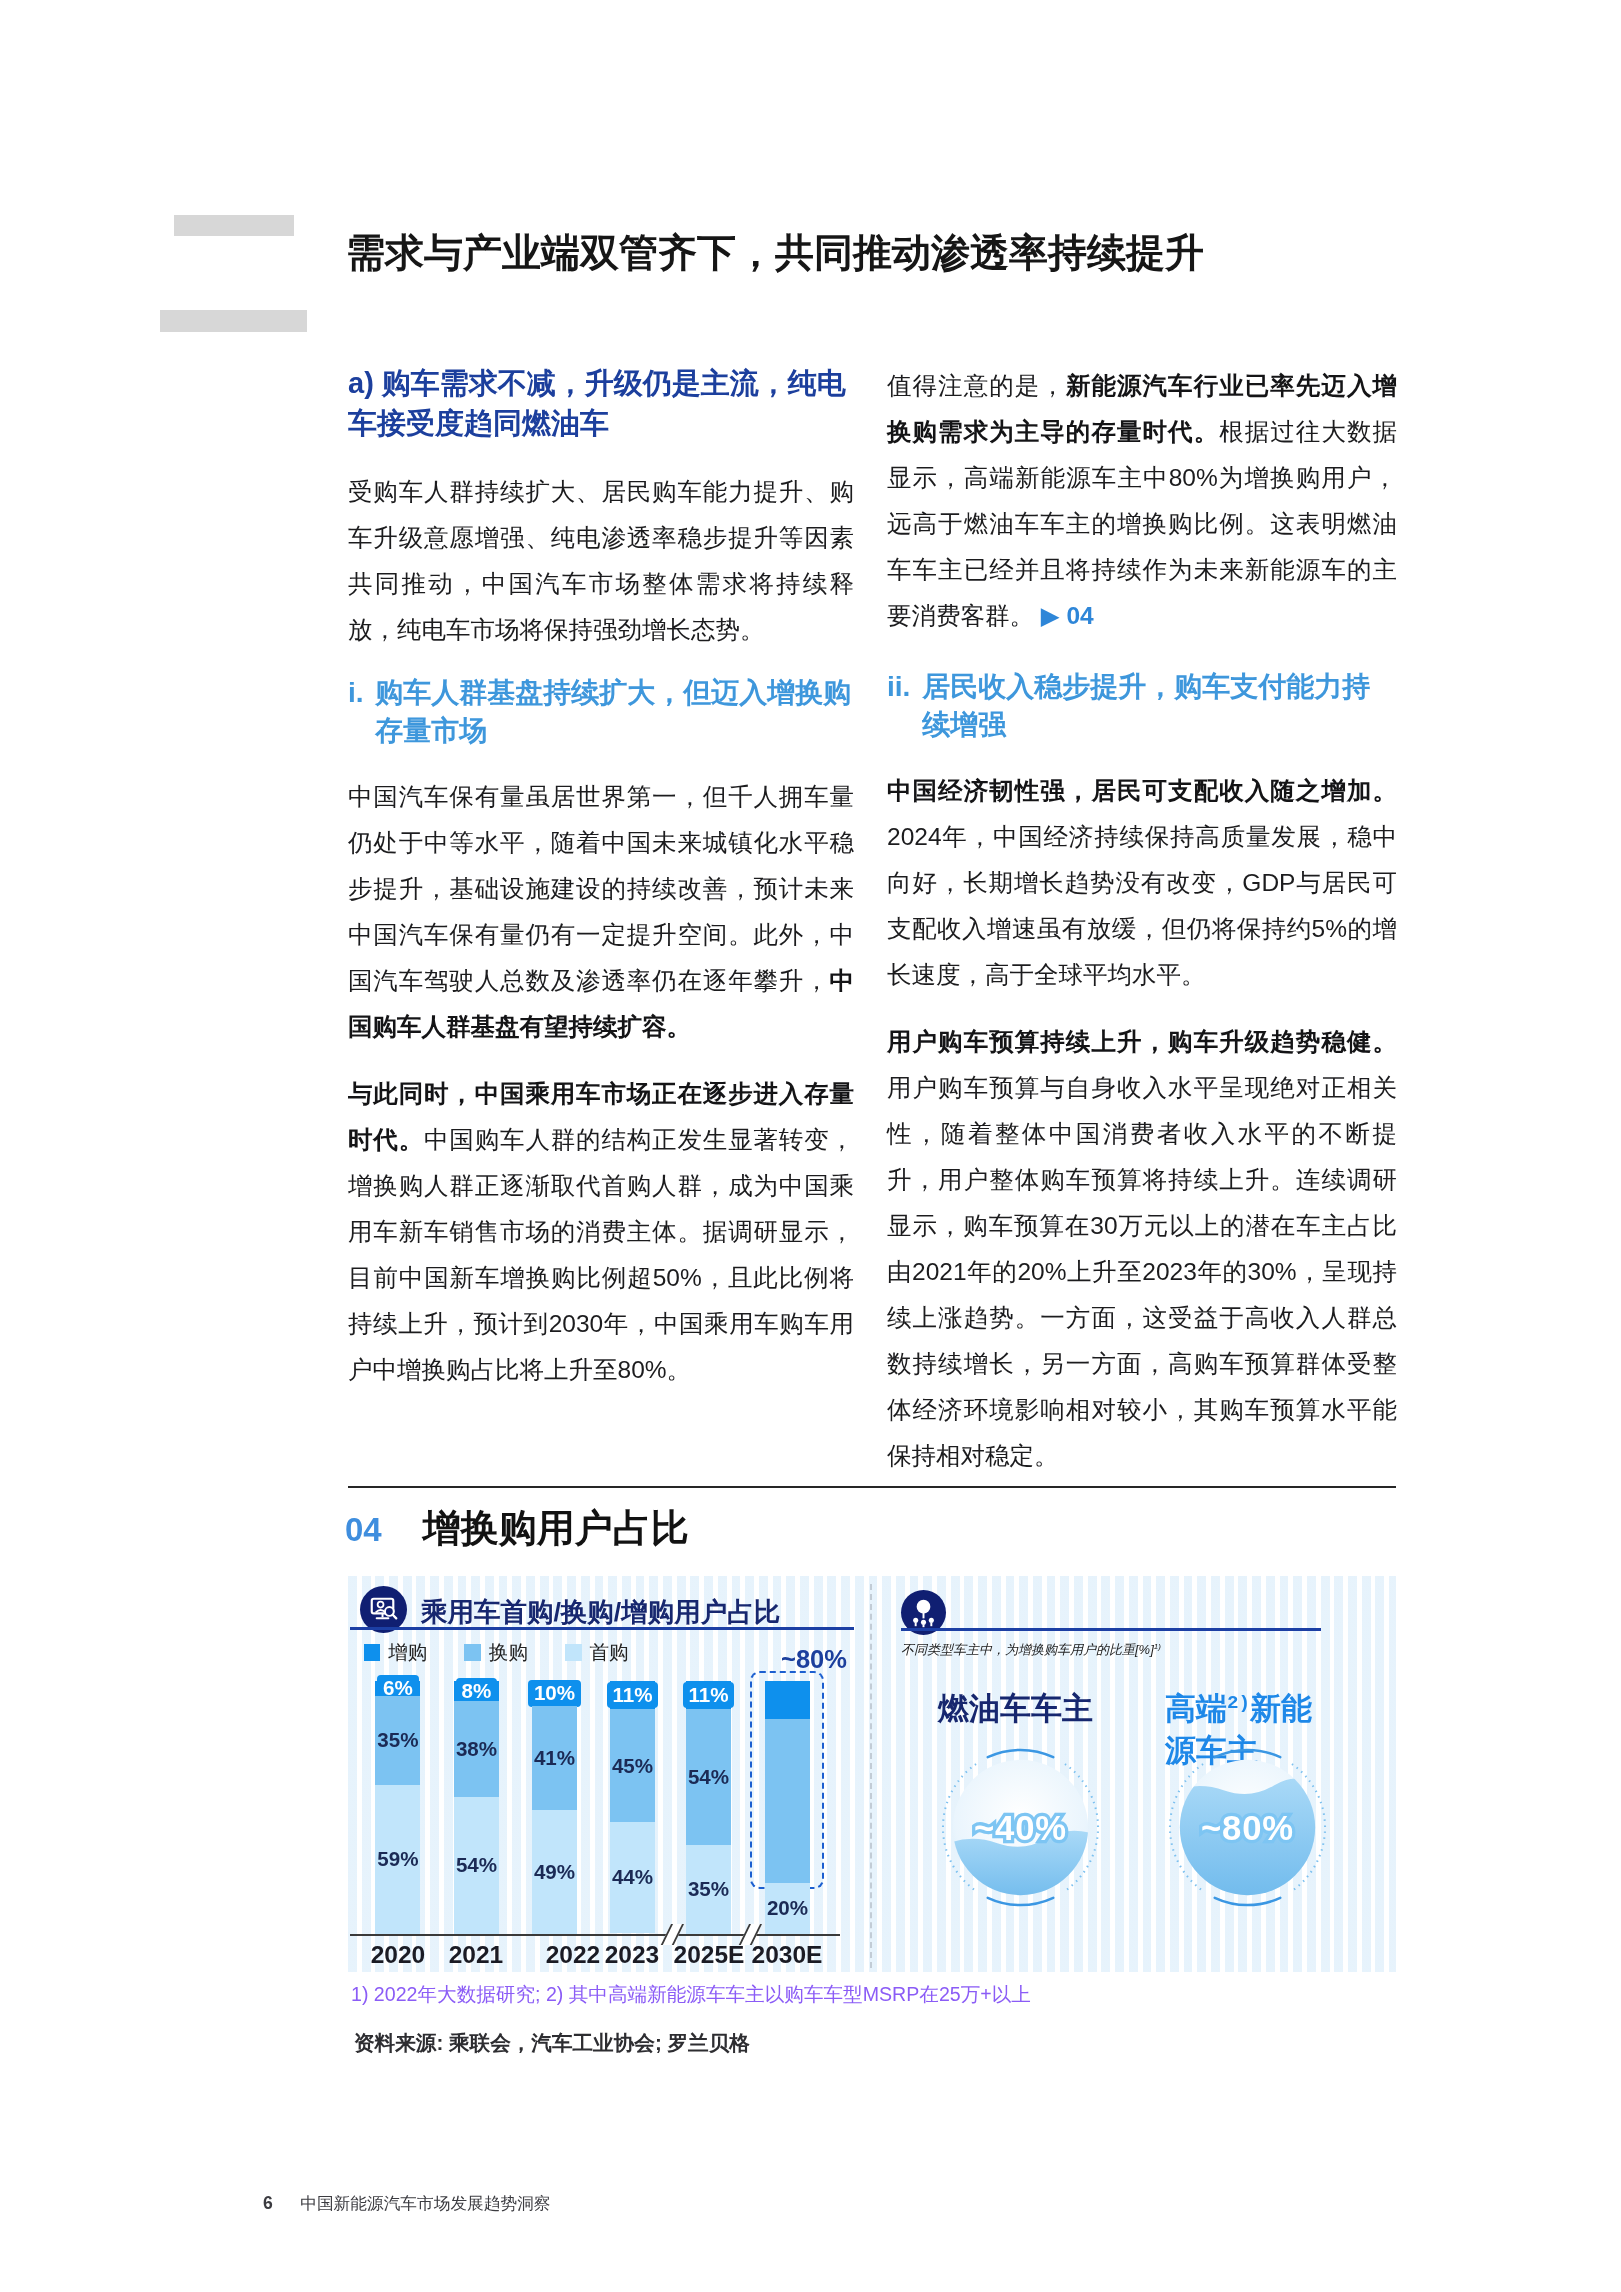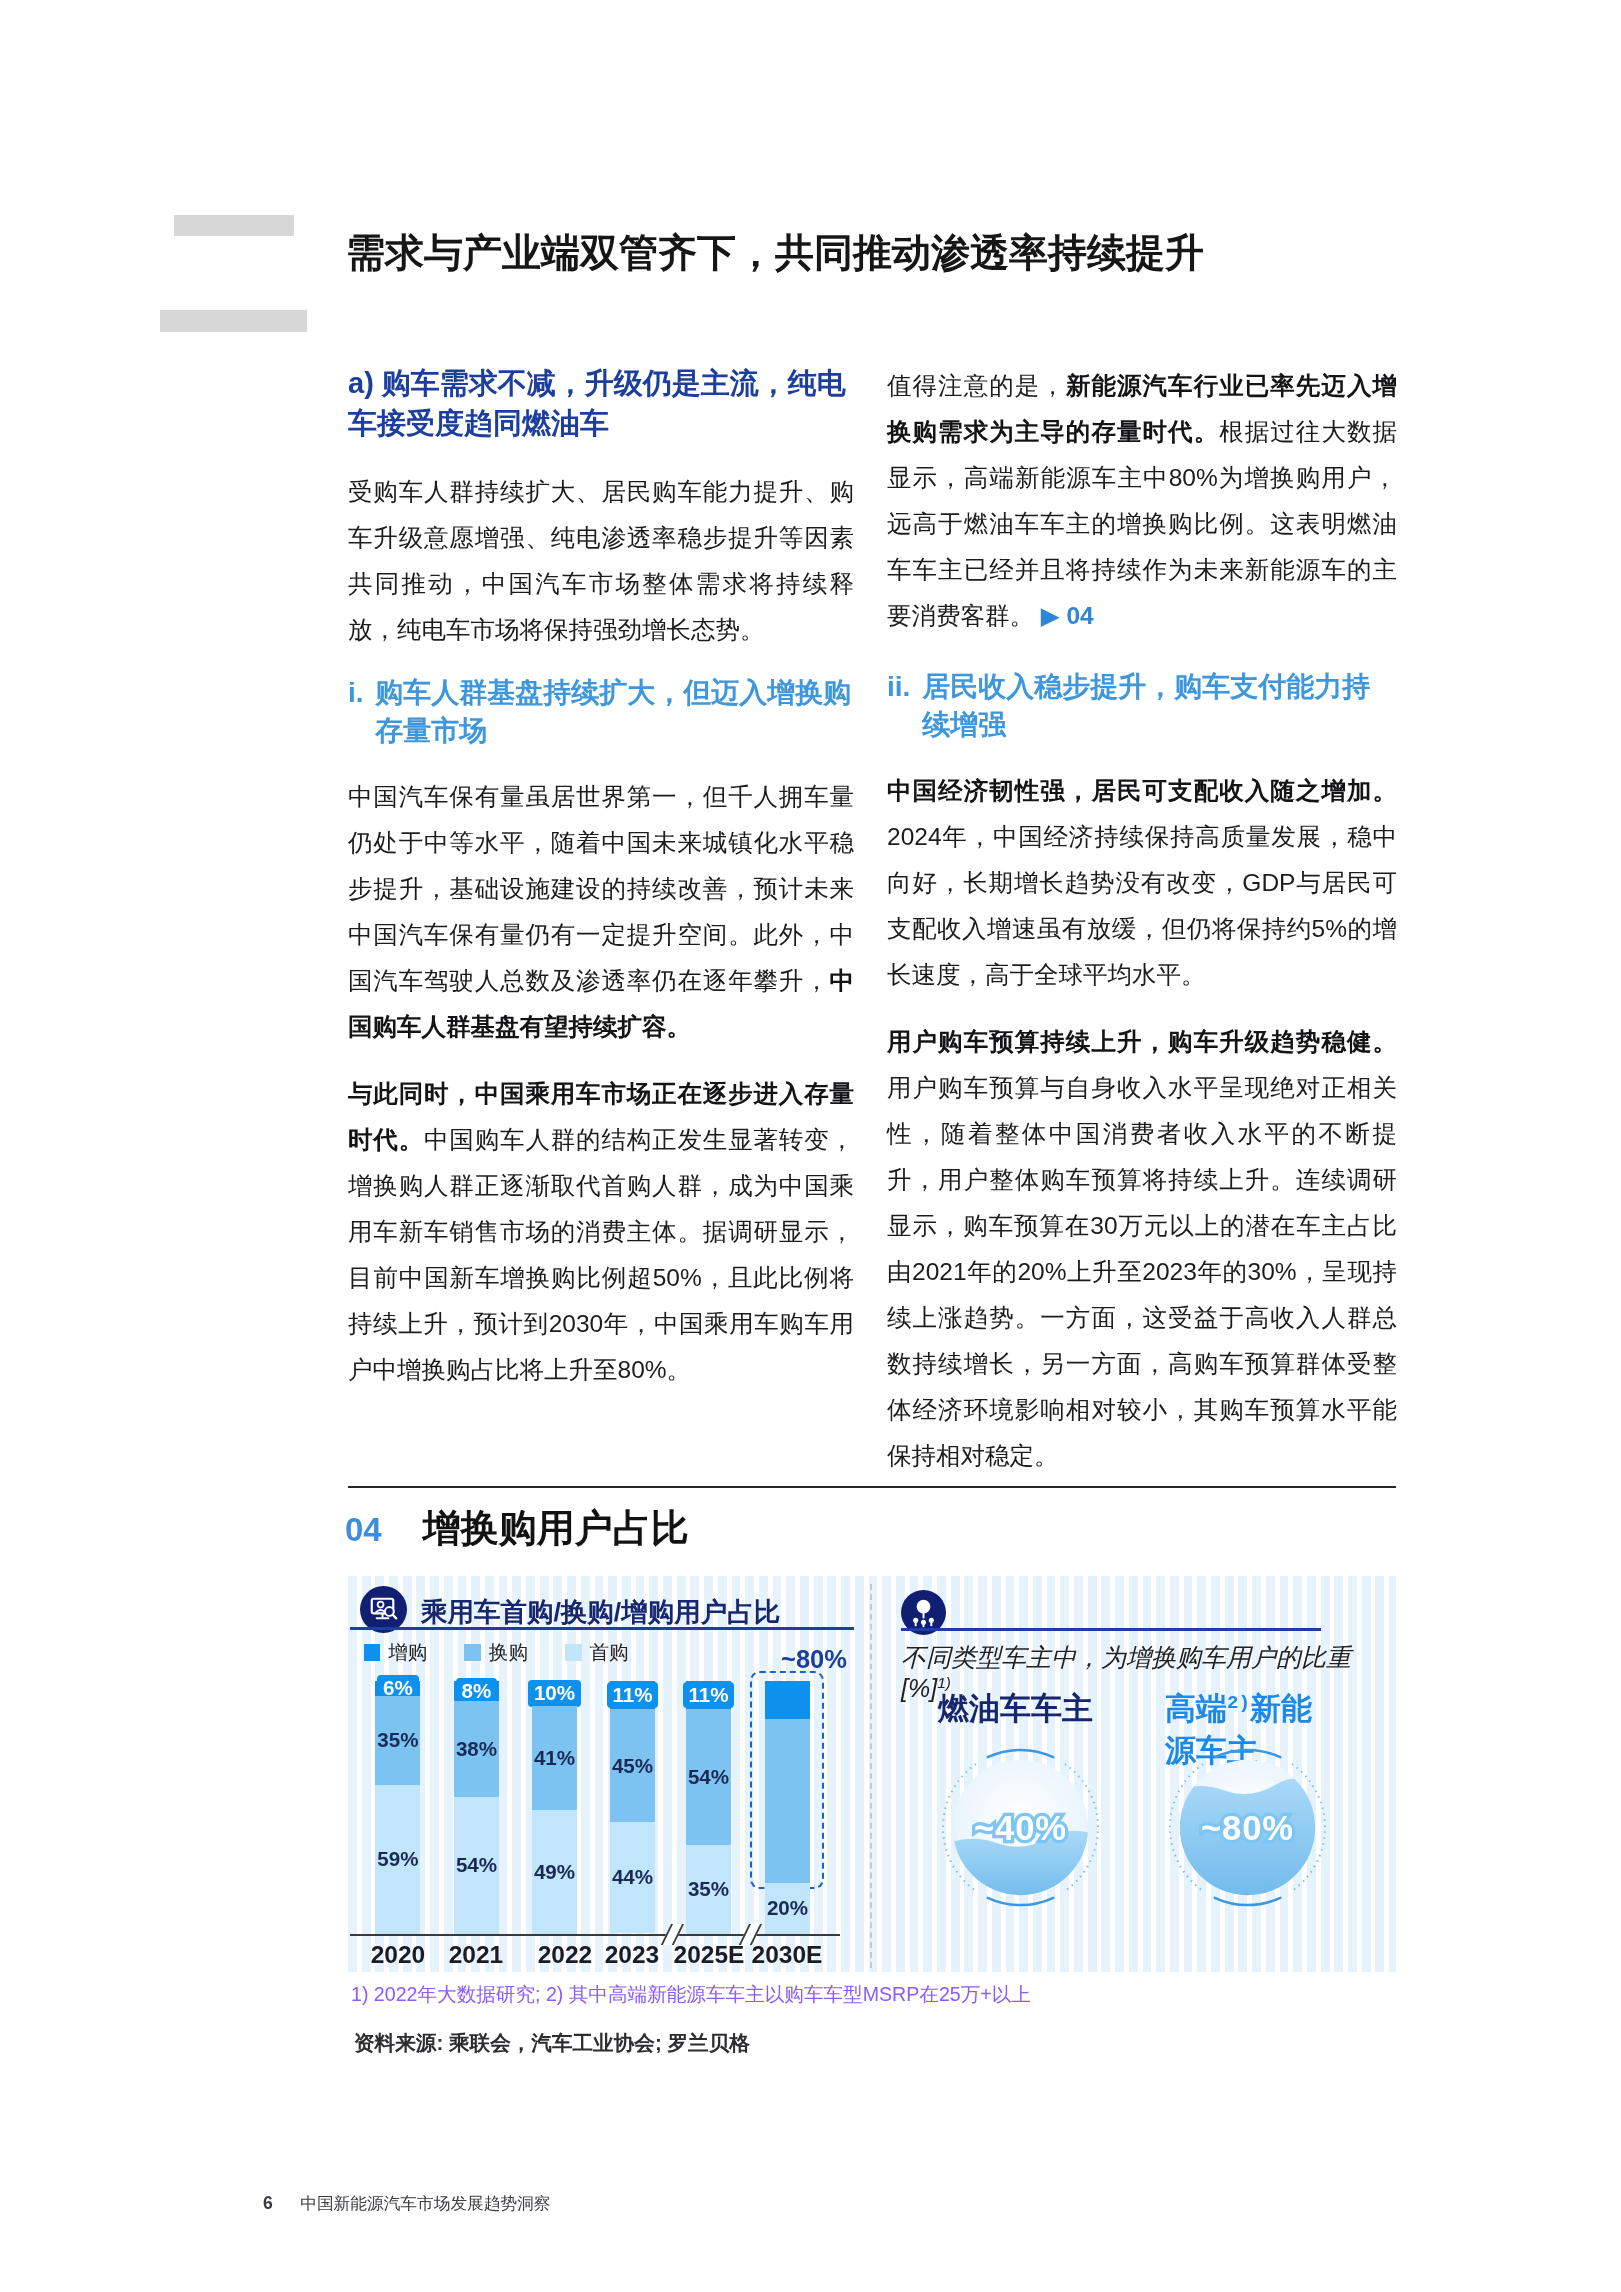"不同类型车主中，为增换购车用户的比重[%]1)" .subtitle { font-size: 25px -> 13px }
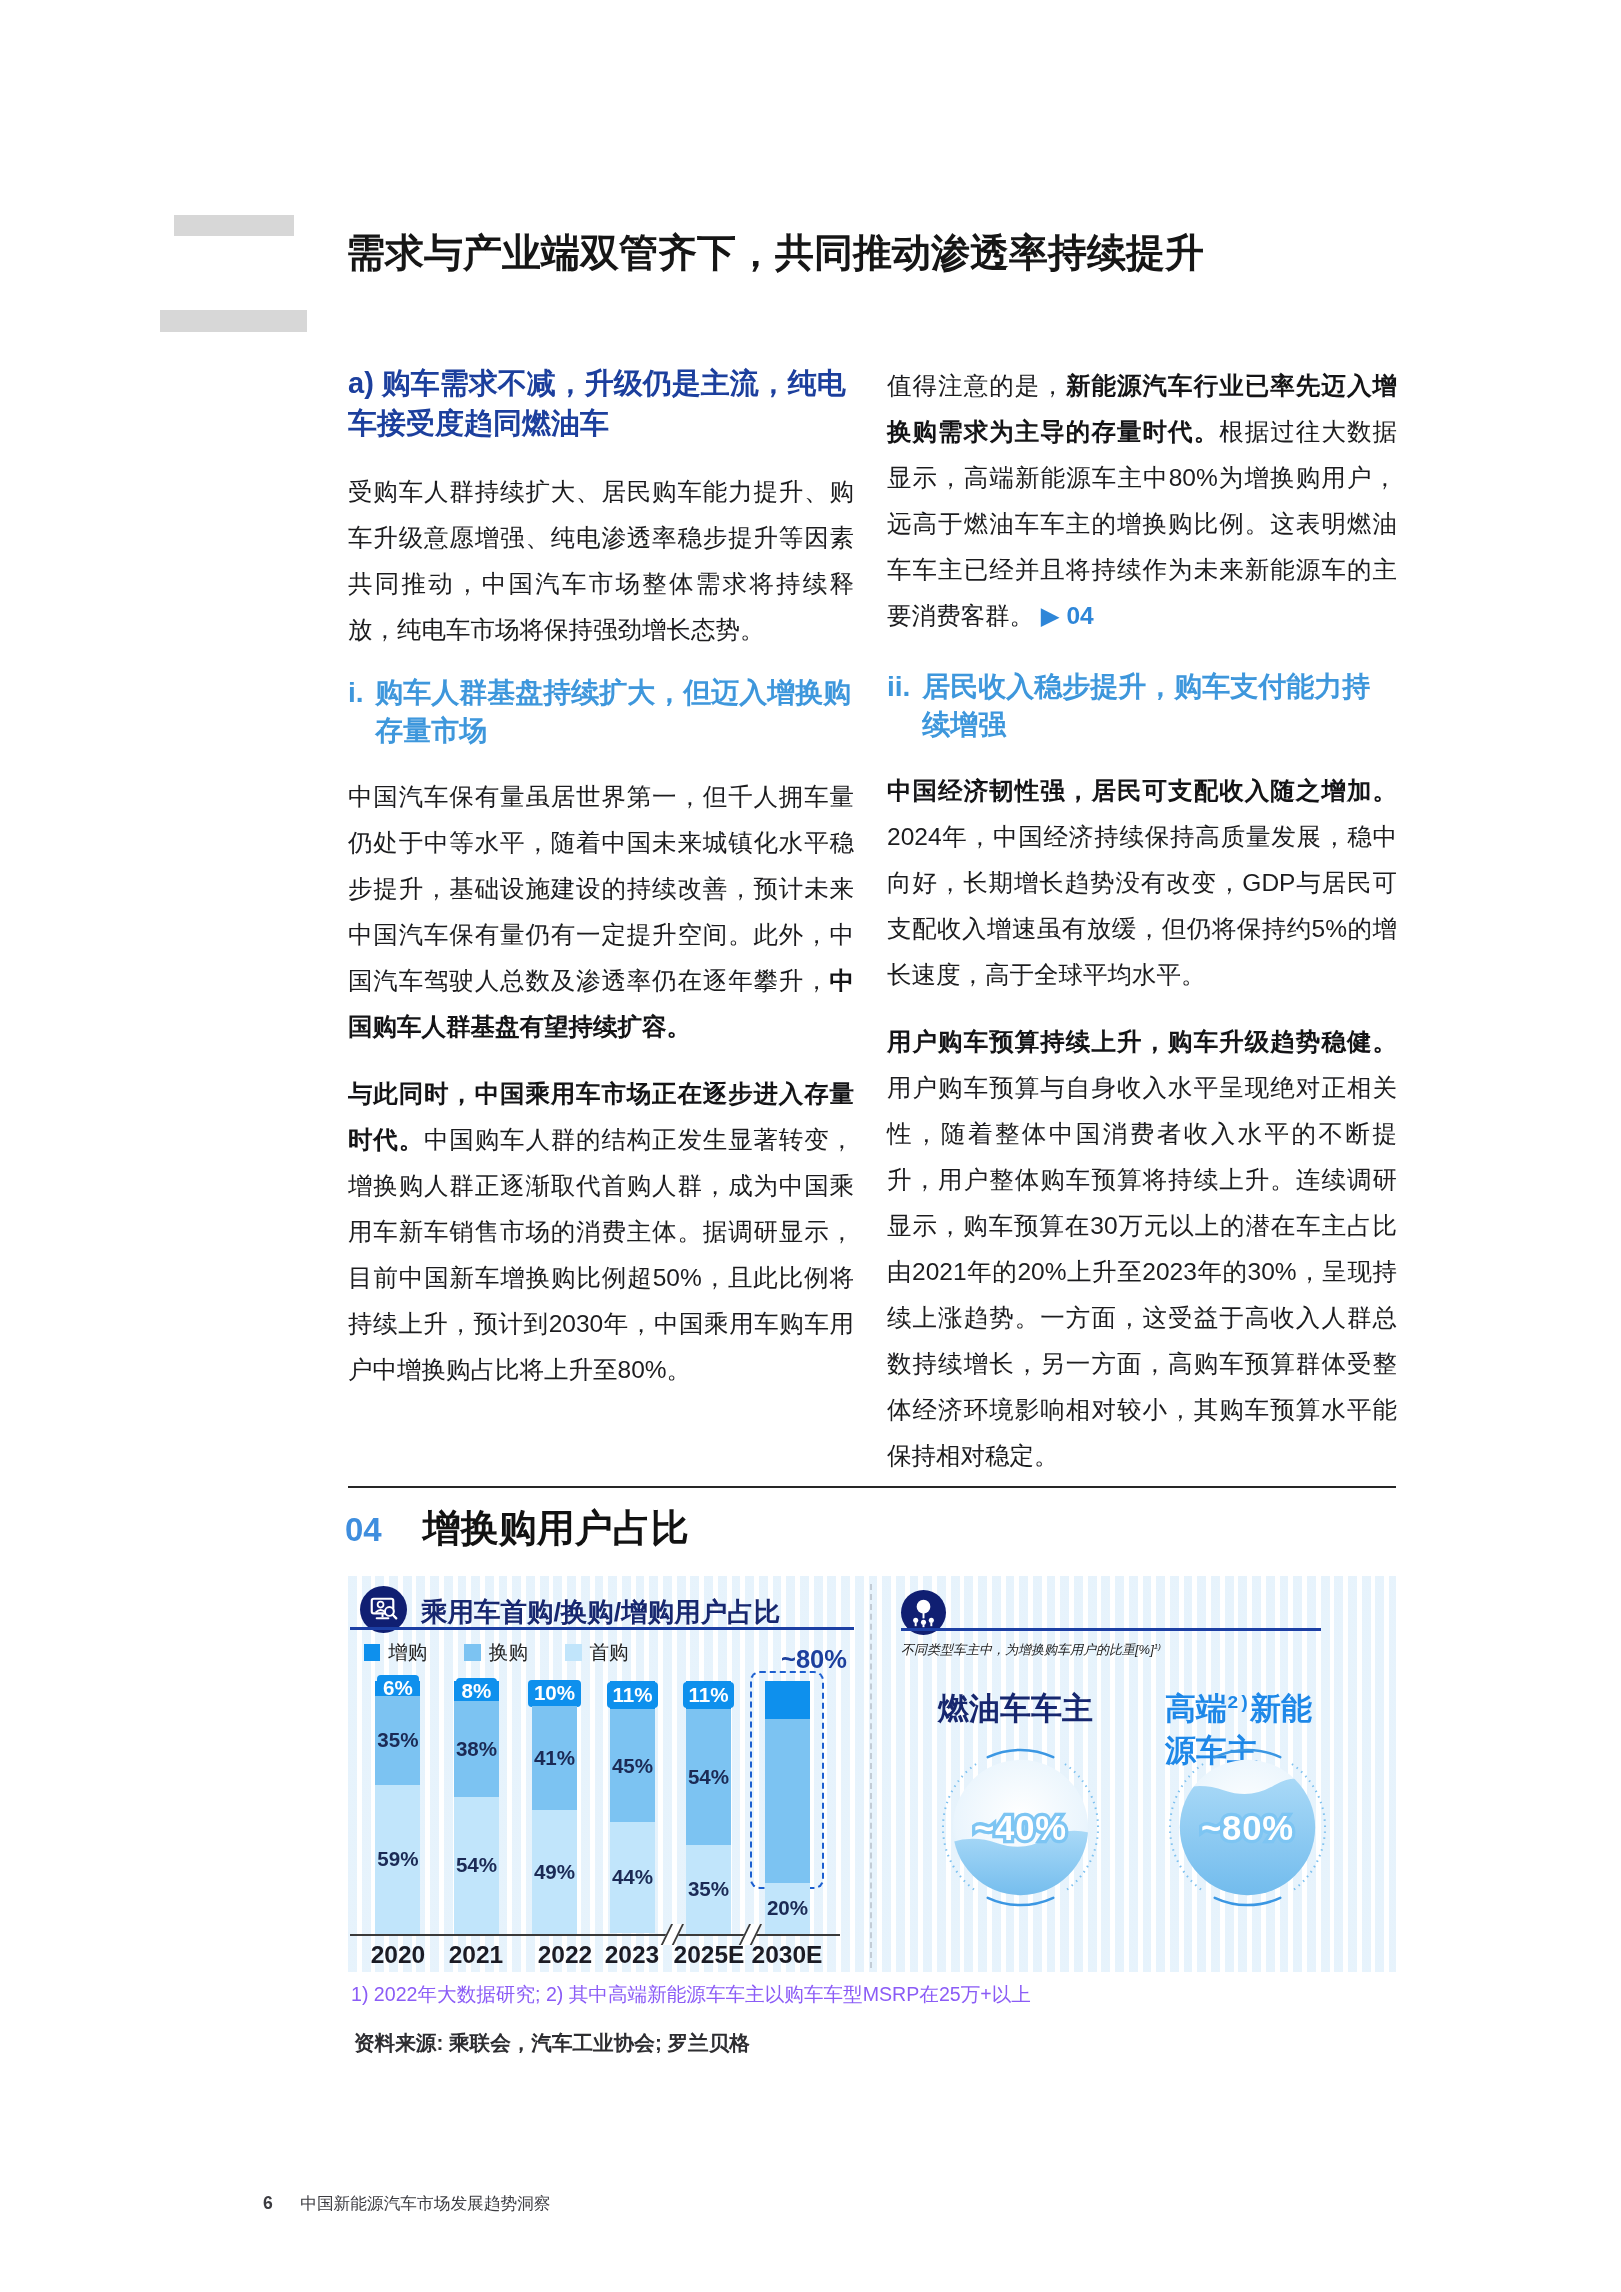"2022" div.year-label { left: 173px -> 181px }
